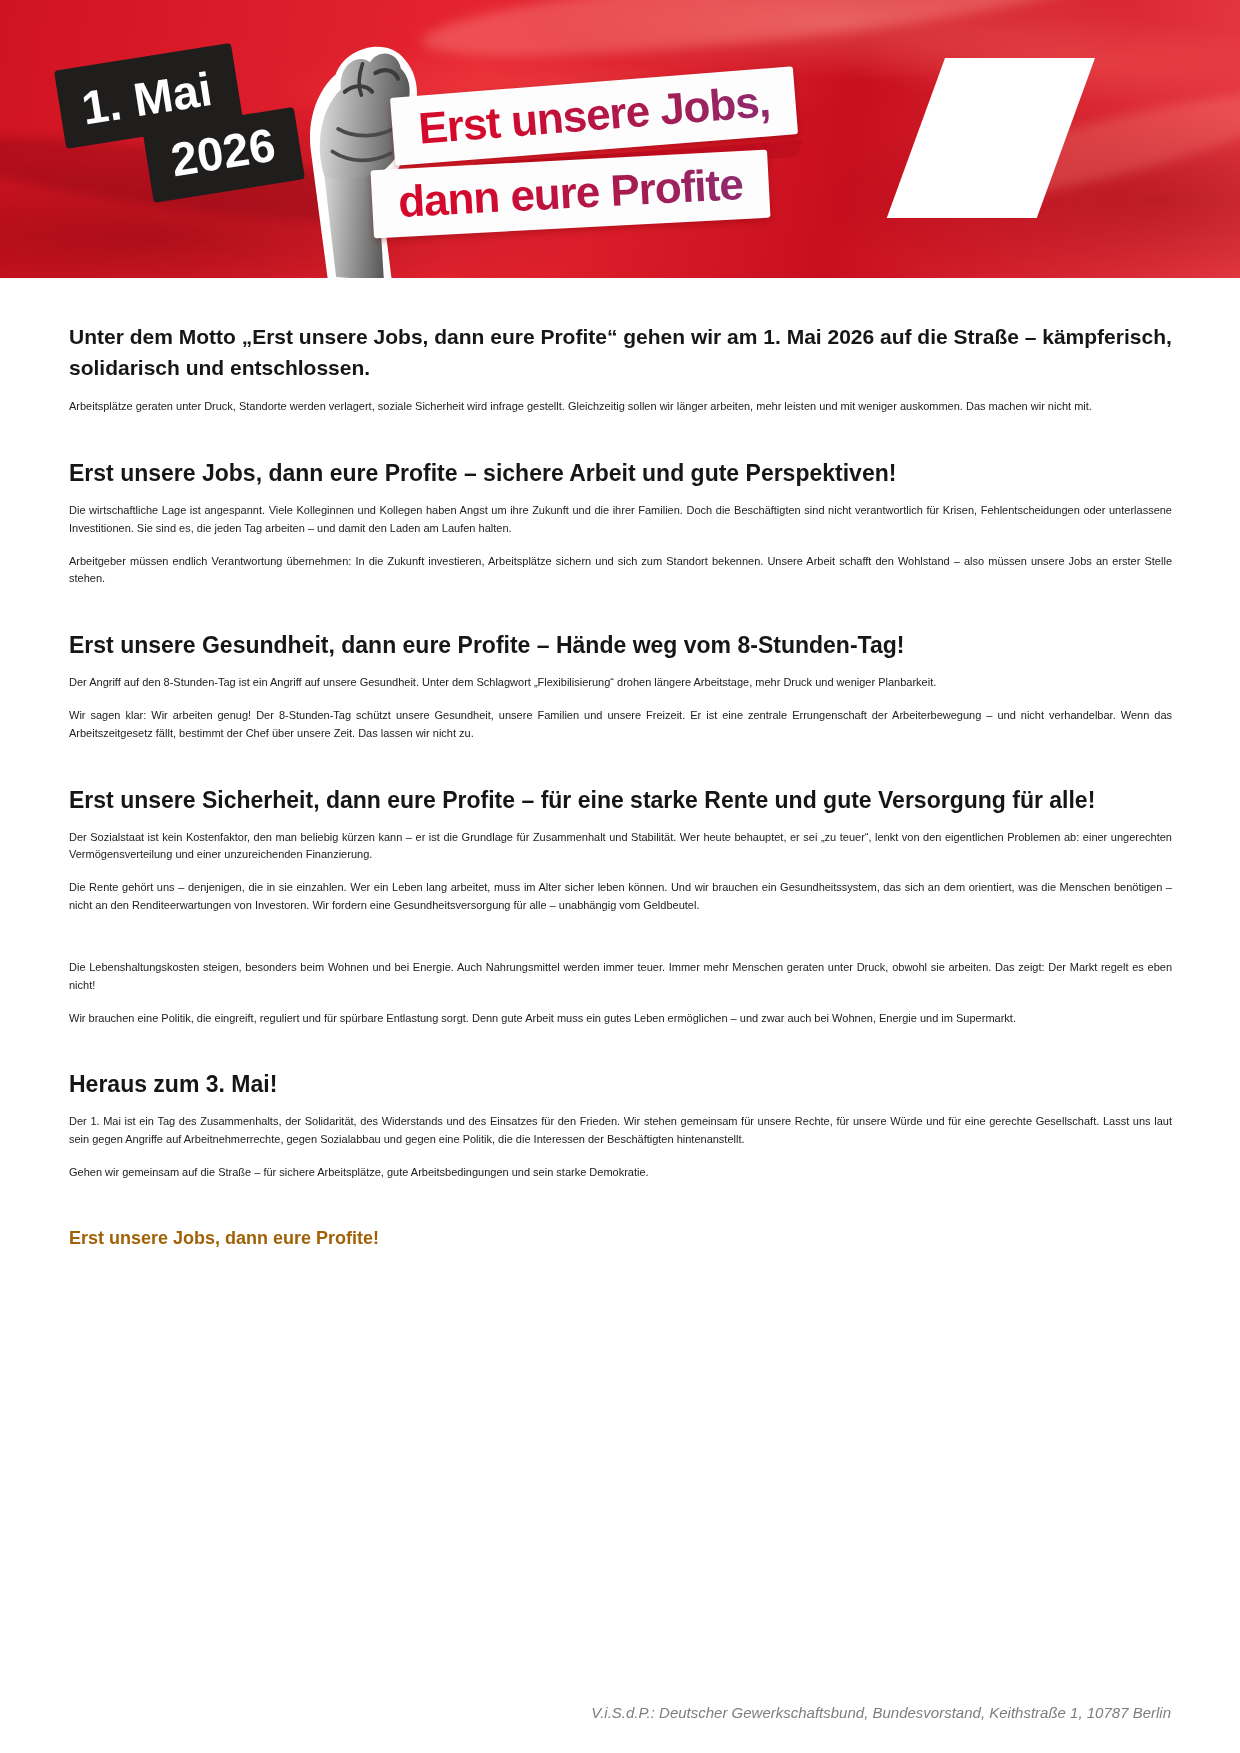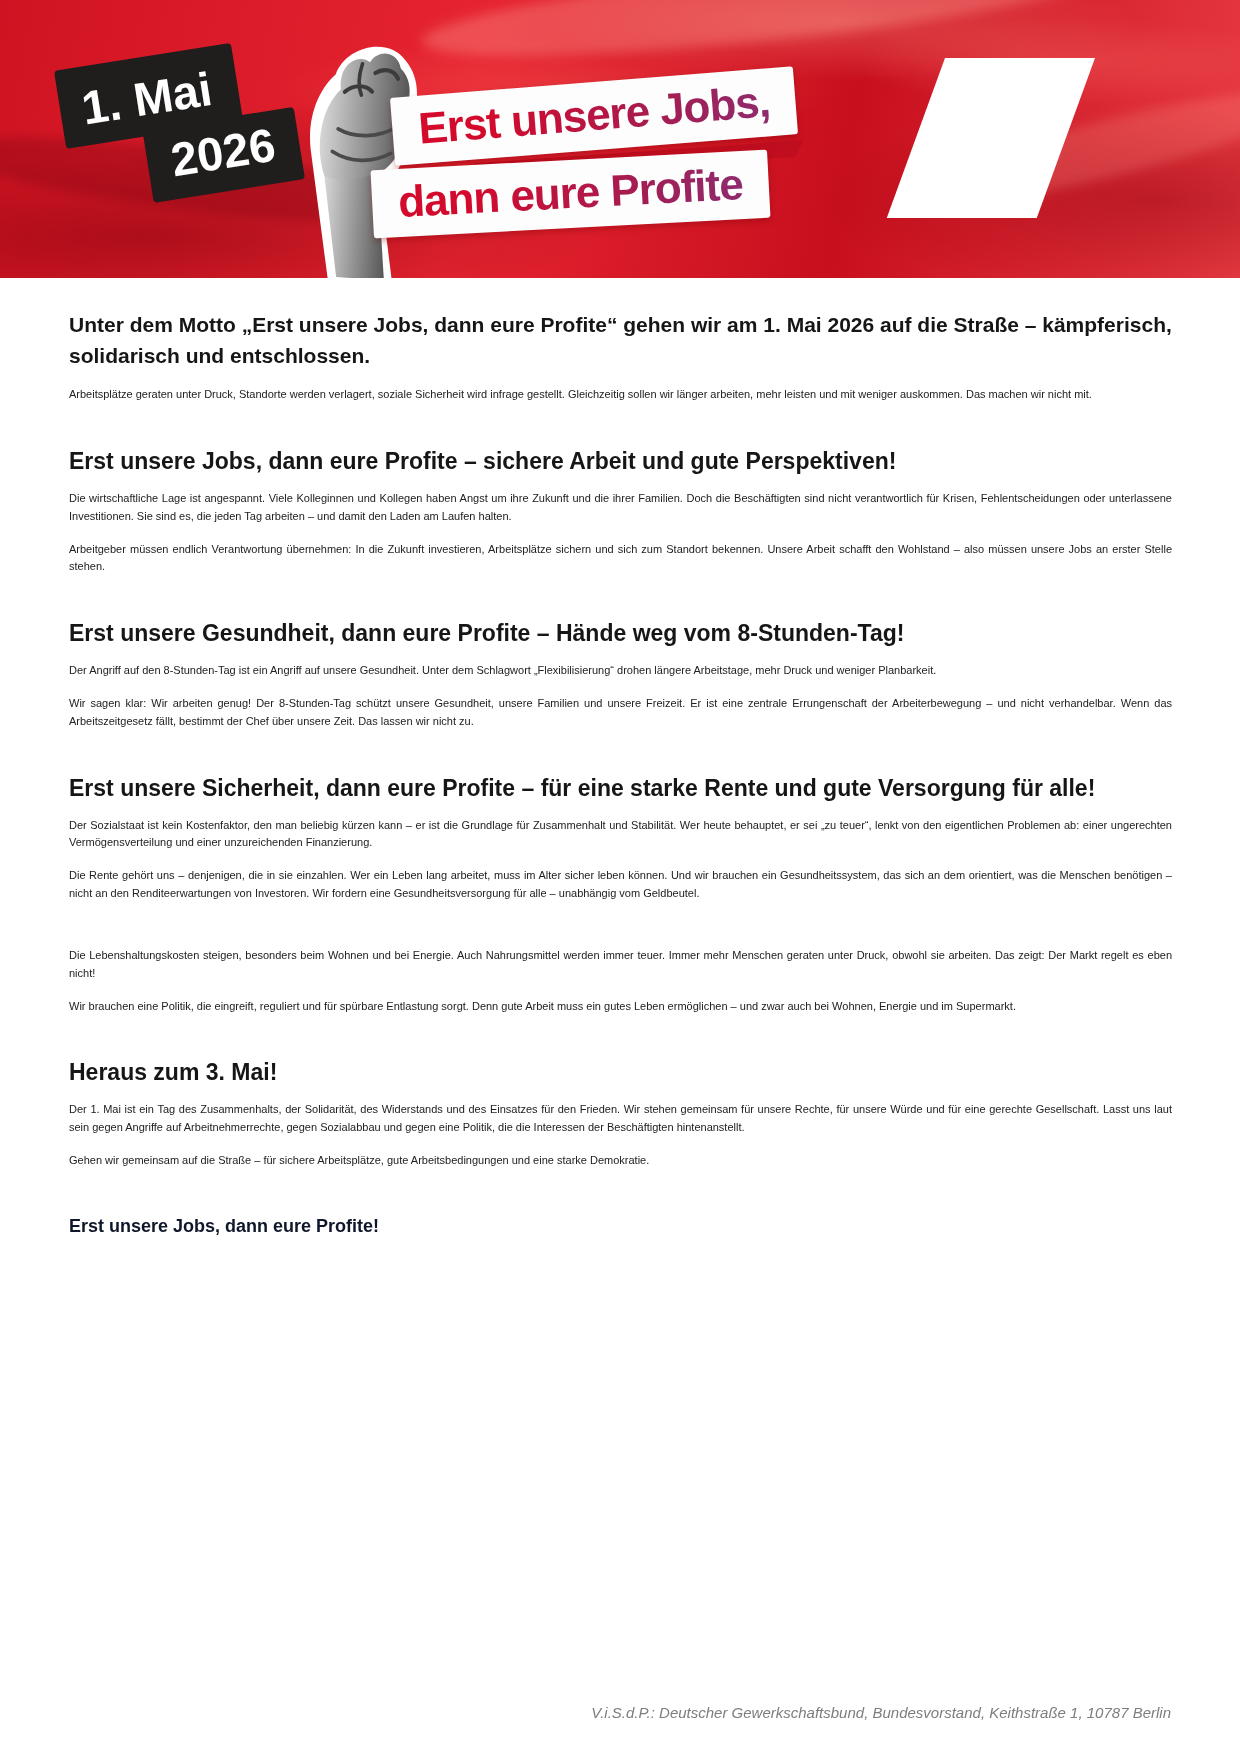"Unter dem Motto „Erst unsere" .content { top: 278px -> 290px }
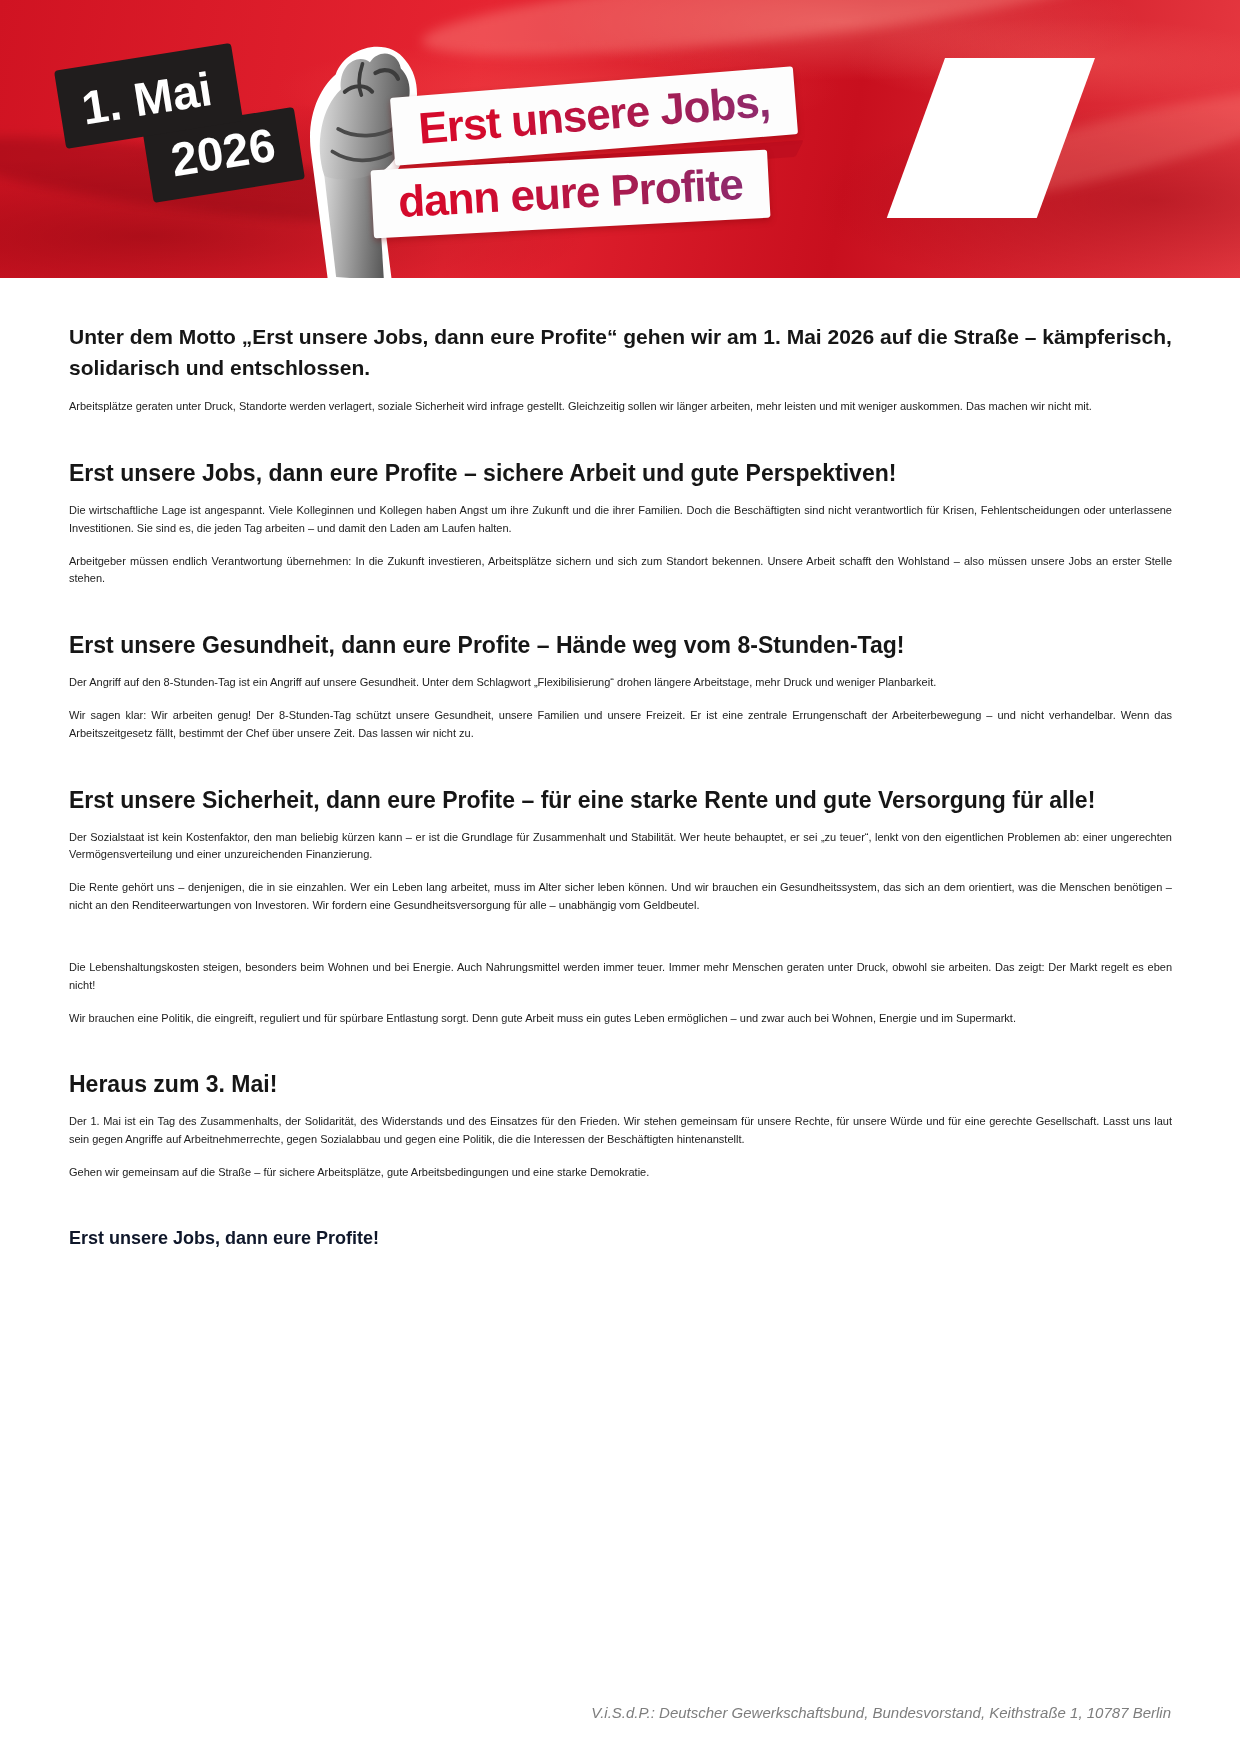"Gehen wir gemeinsam auf die" p.bodytext { text: eine -> sein }
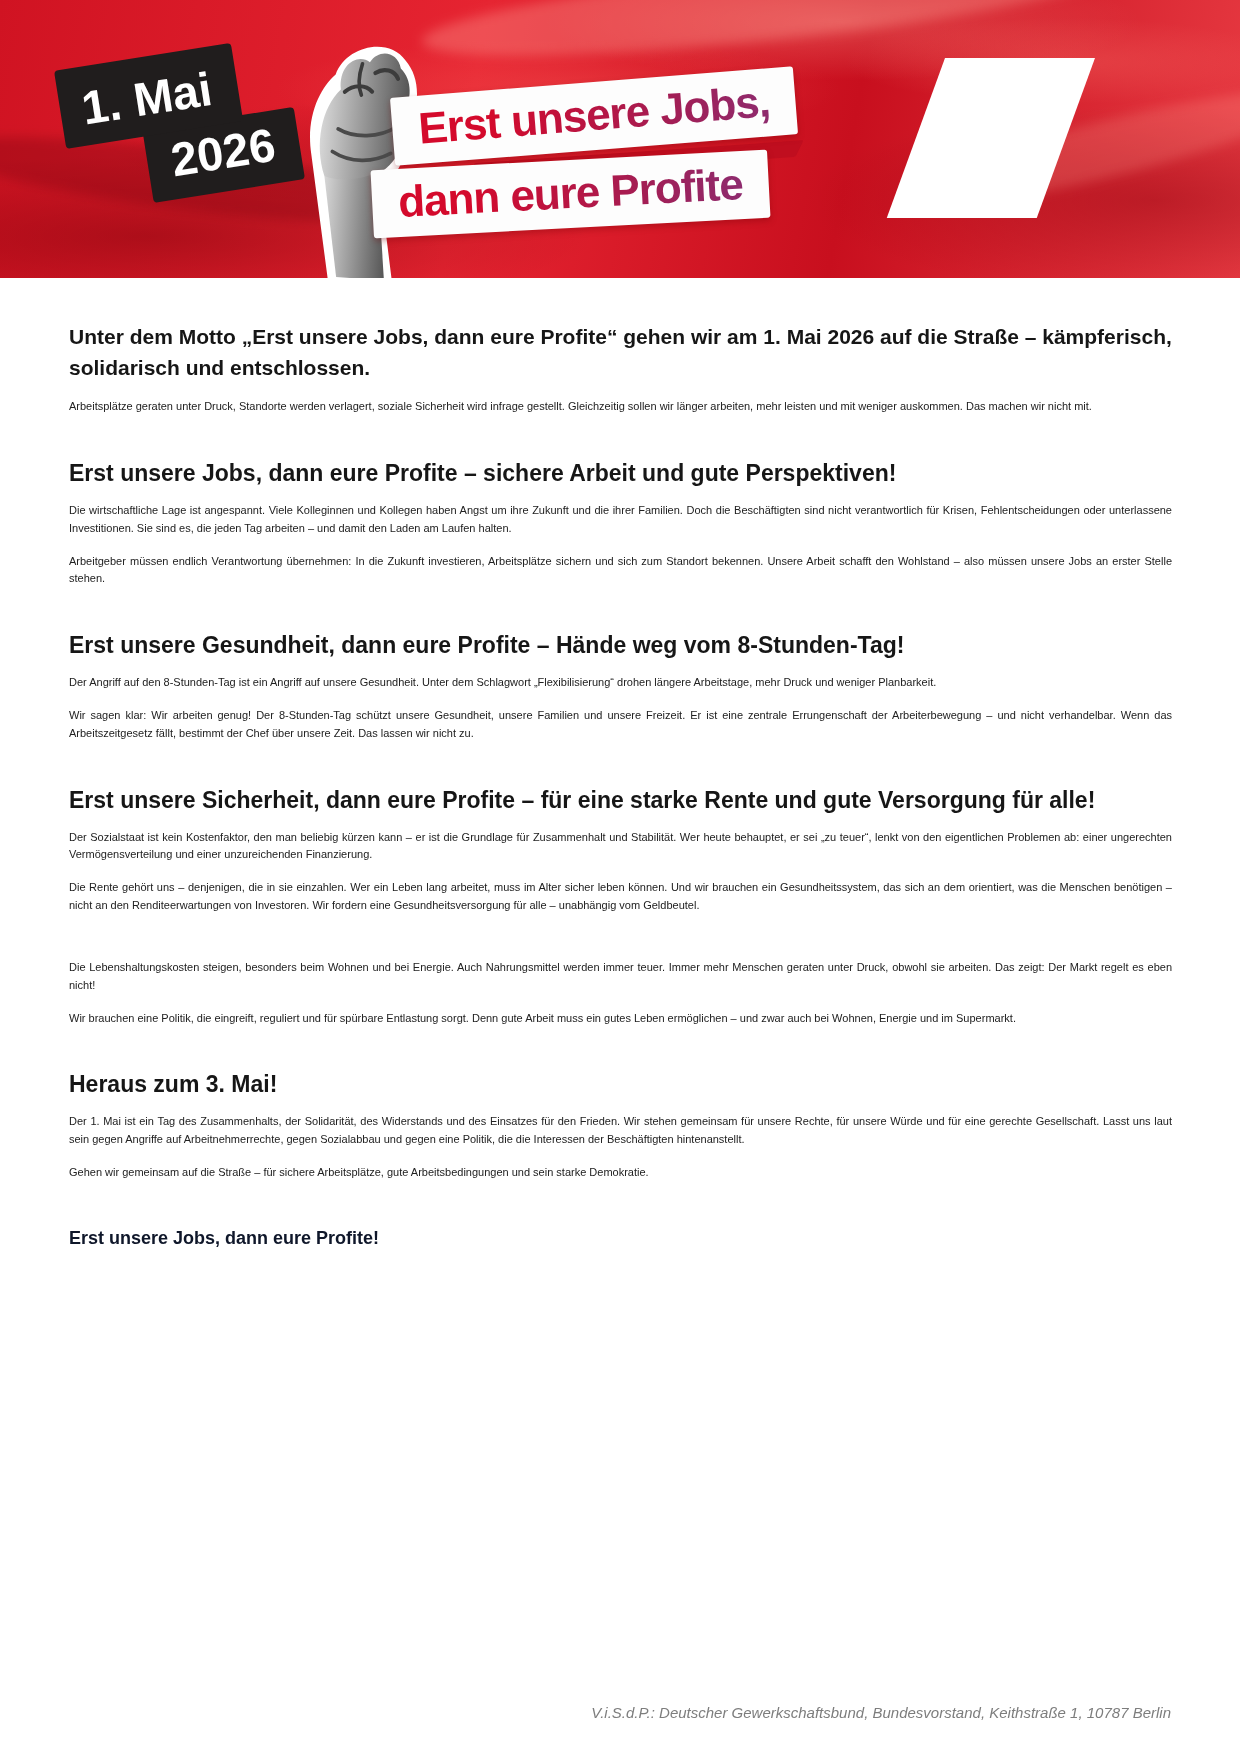"Erst unsere Jobs, dann eure Profite!" .closing { color: #0f172a -> #a16207 }
